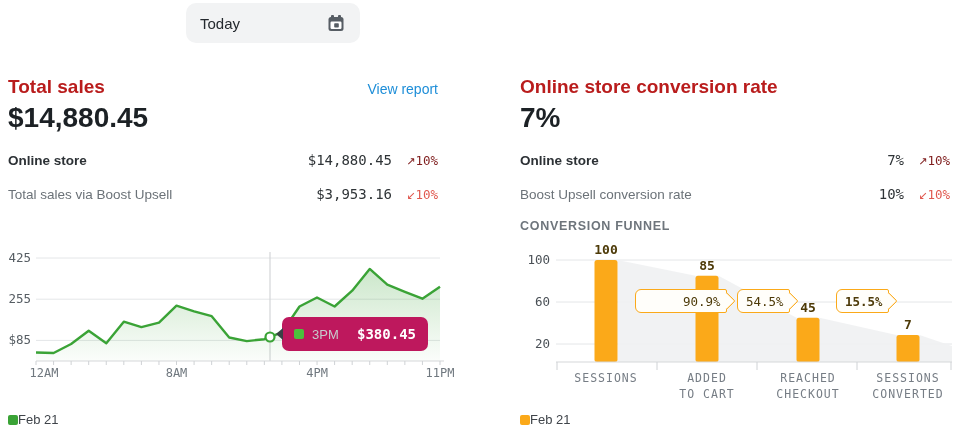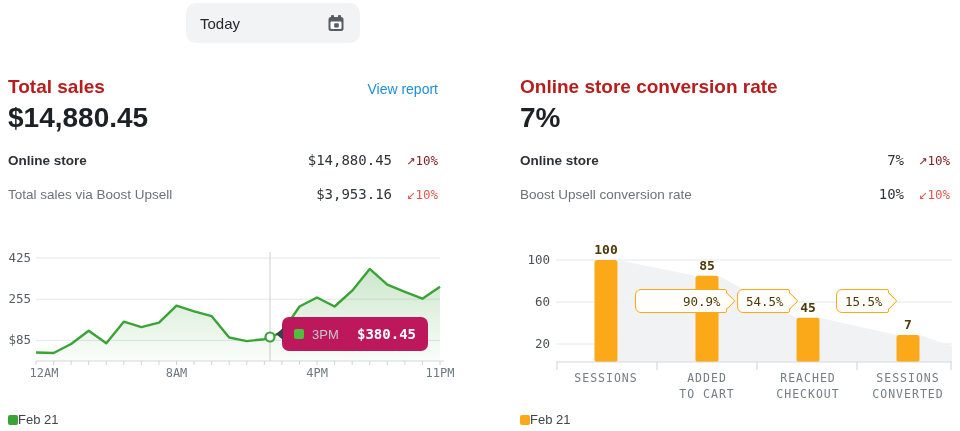"CONVERSION FUNNEL" div.section-label { html: none -> <div>CONVERSION FUNNEL</div> }
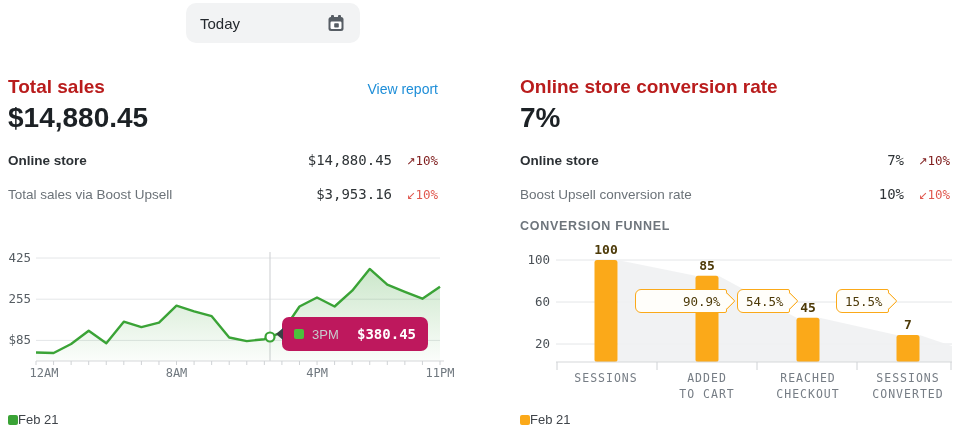"15.5%" div.badge { font-weight: none -> bold }
